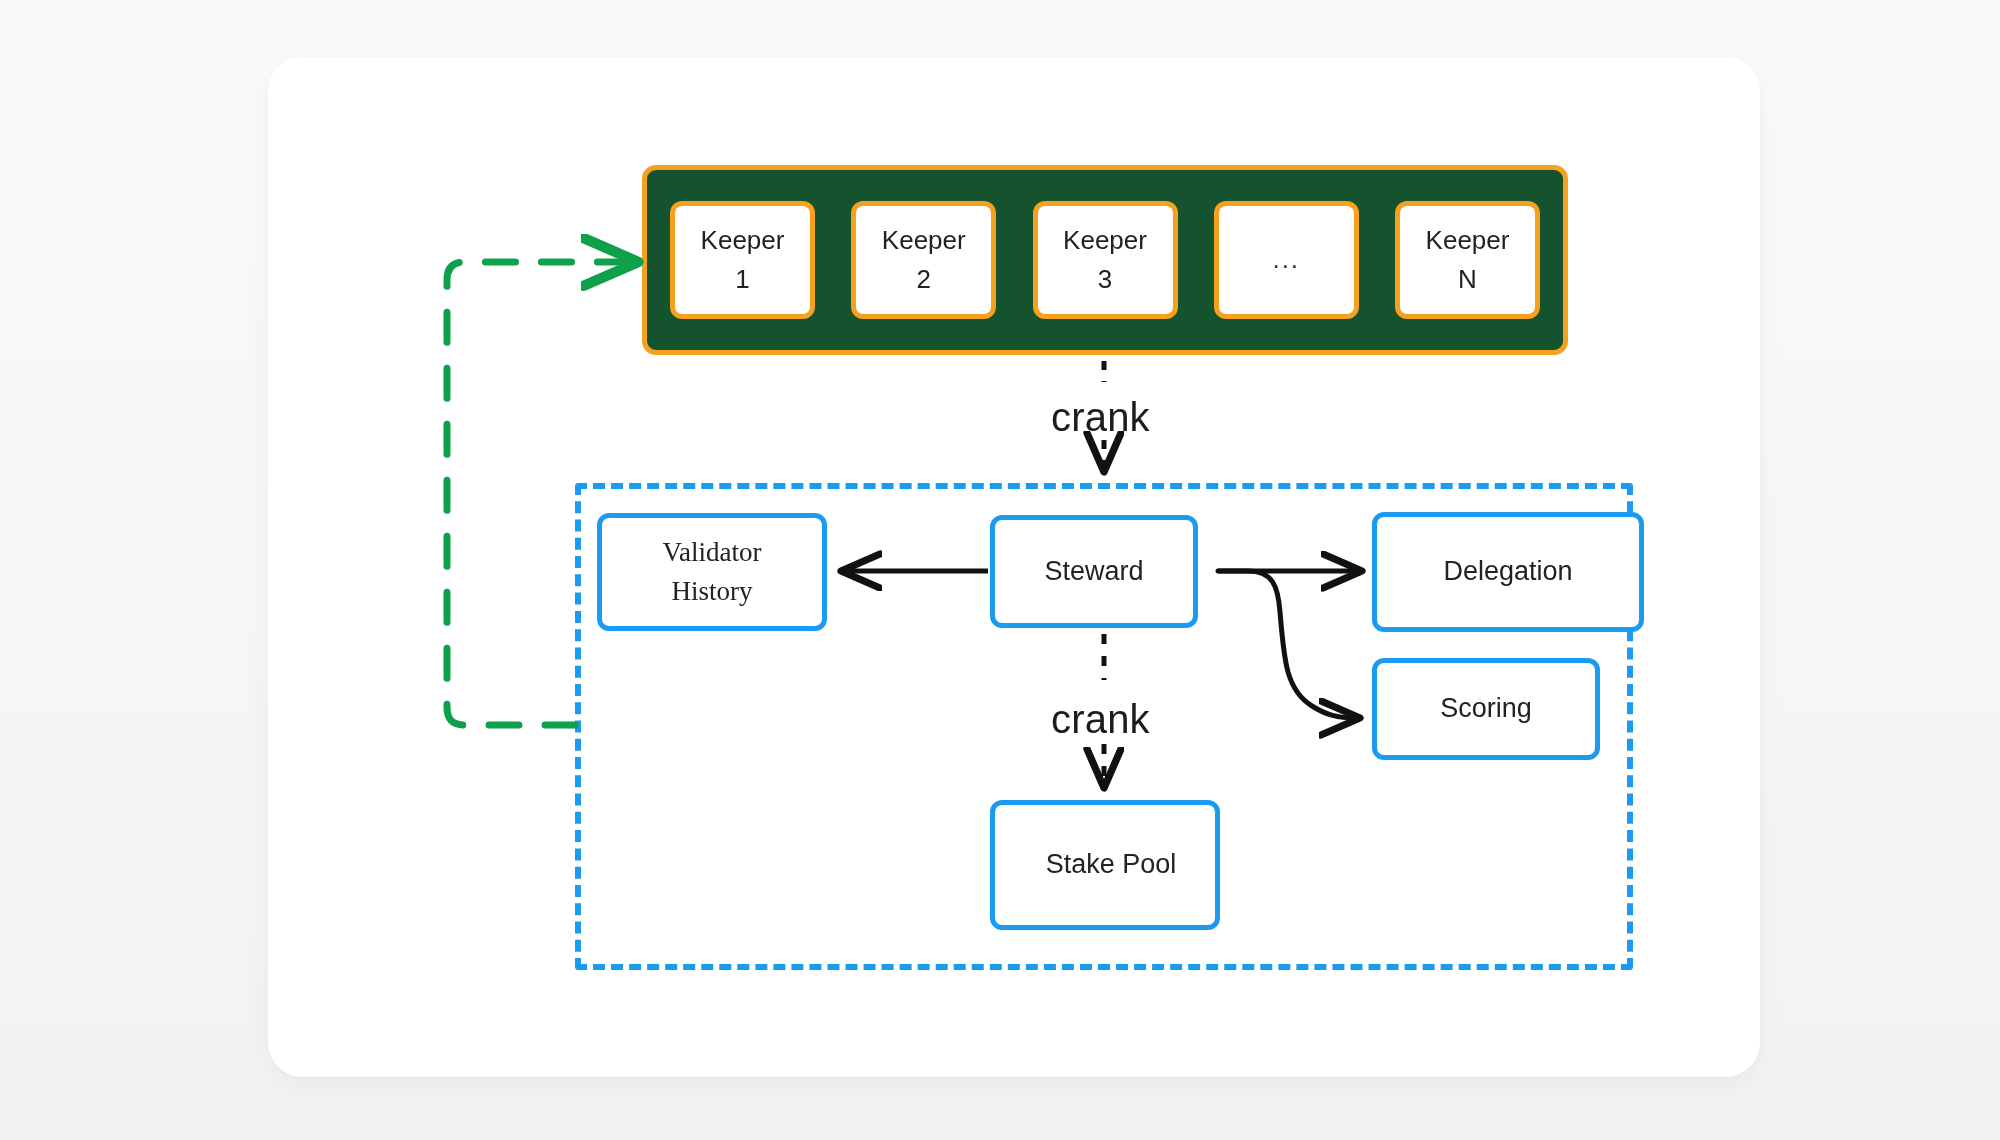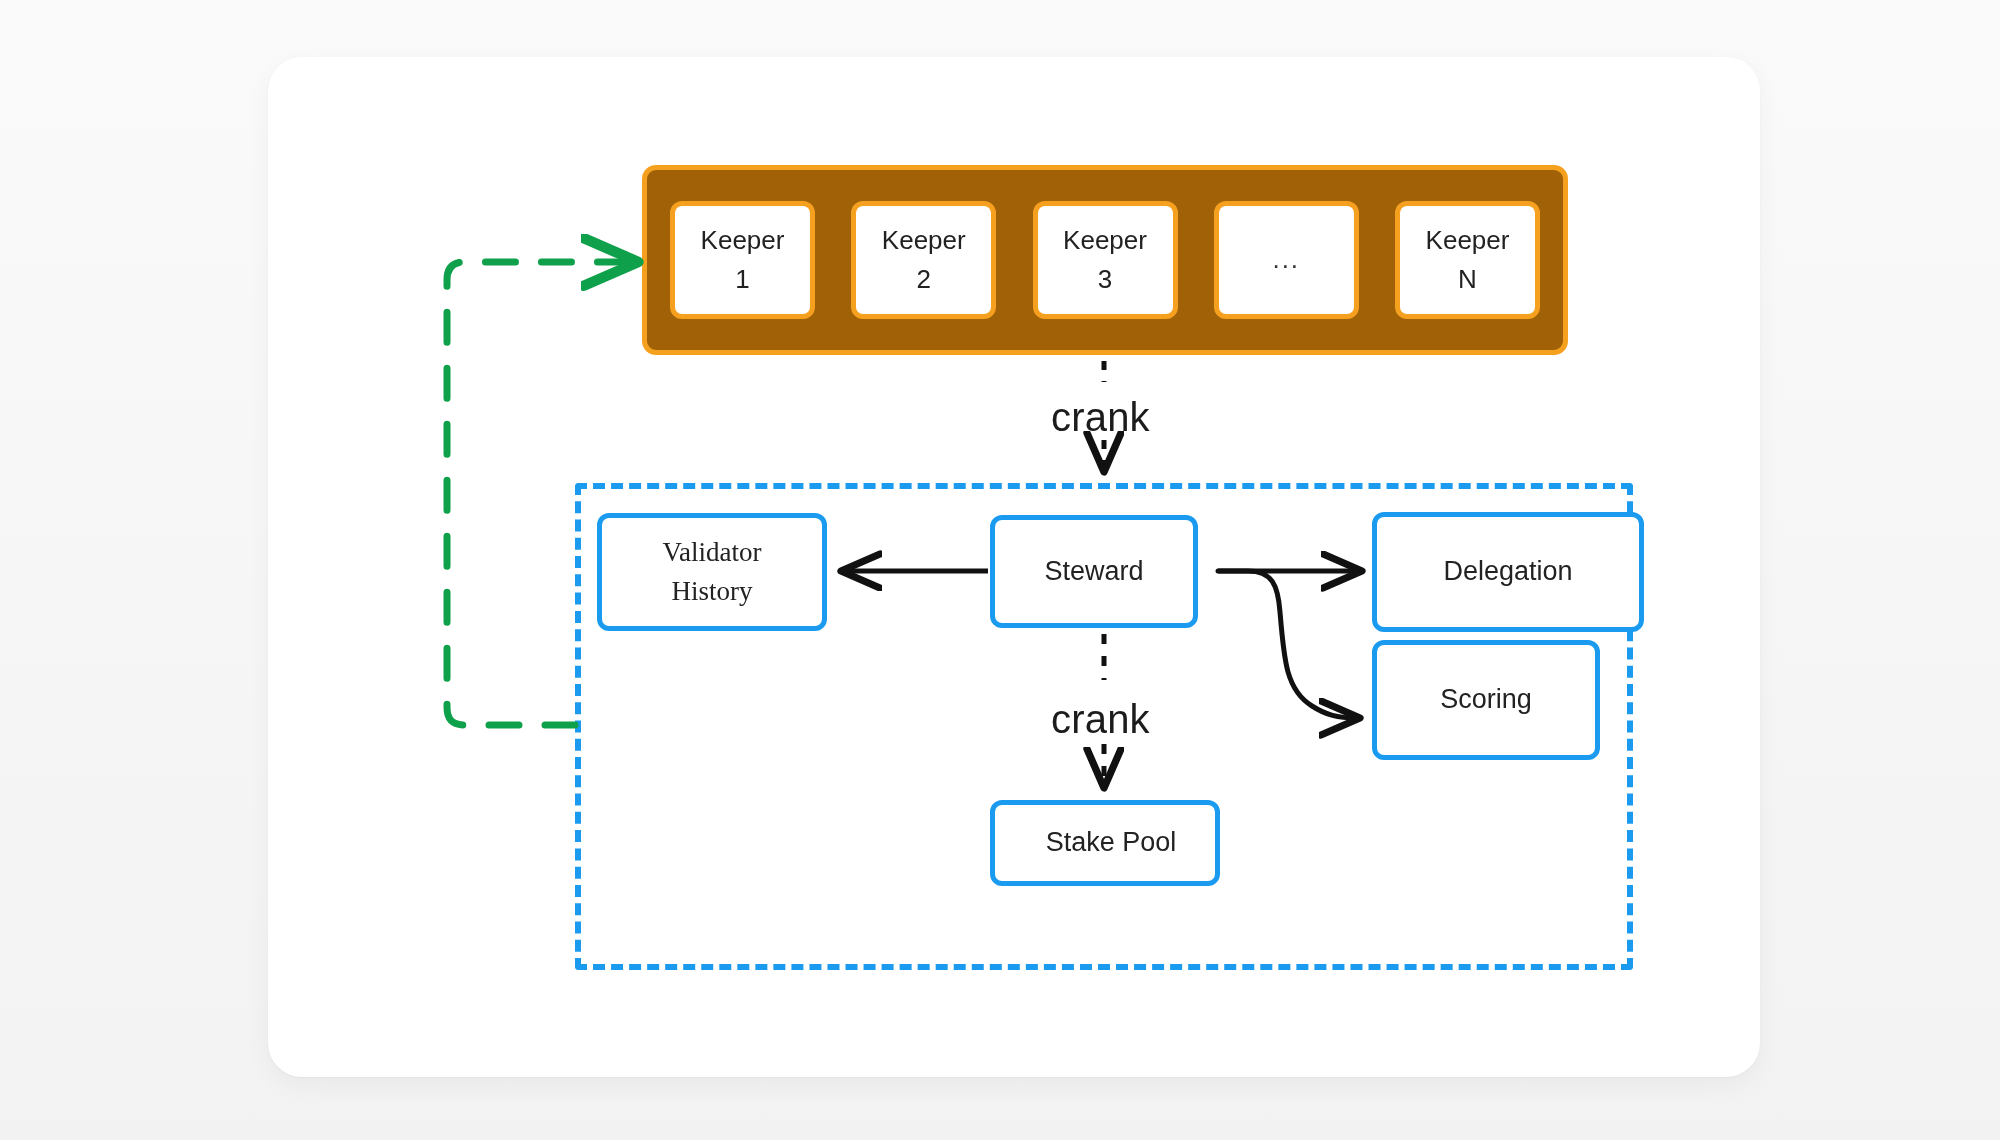"Keeper" .keeper-group { background: #a16207 -> #14532d }
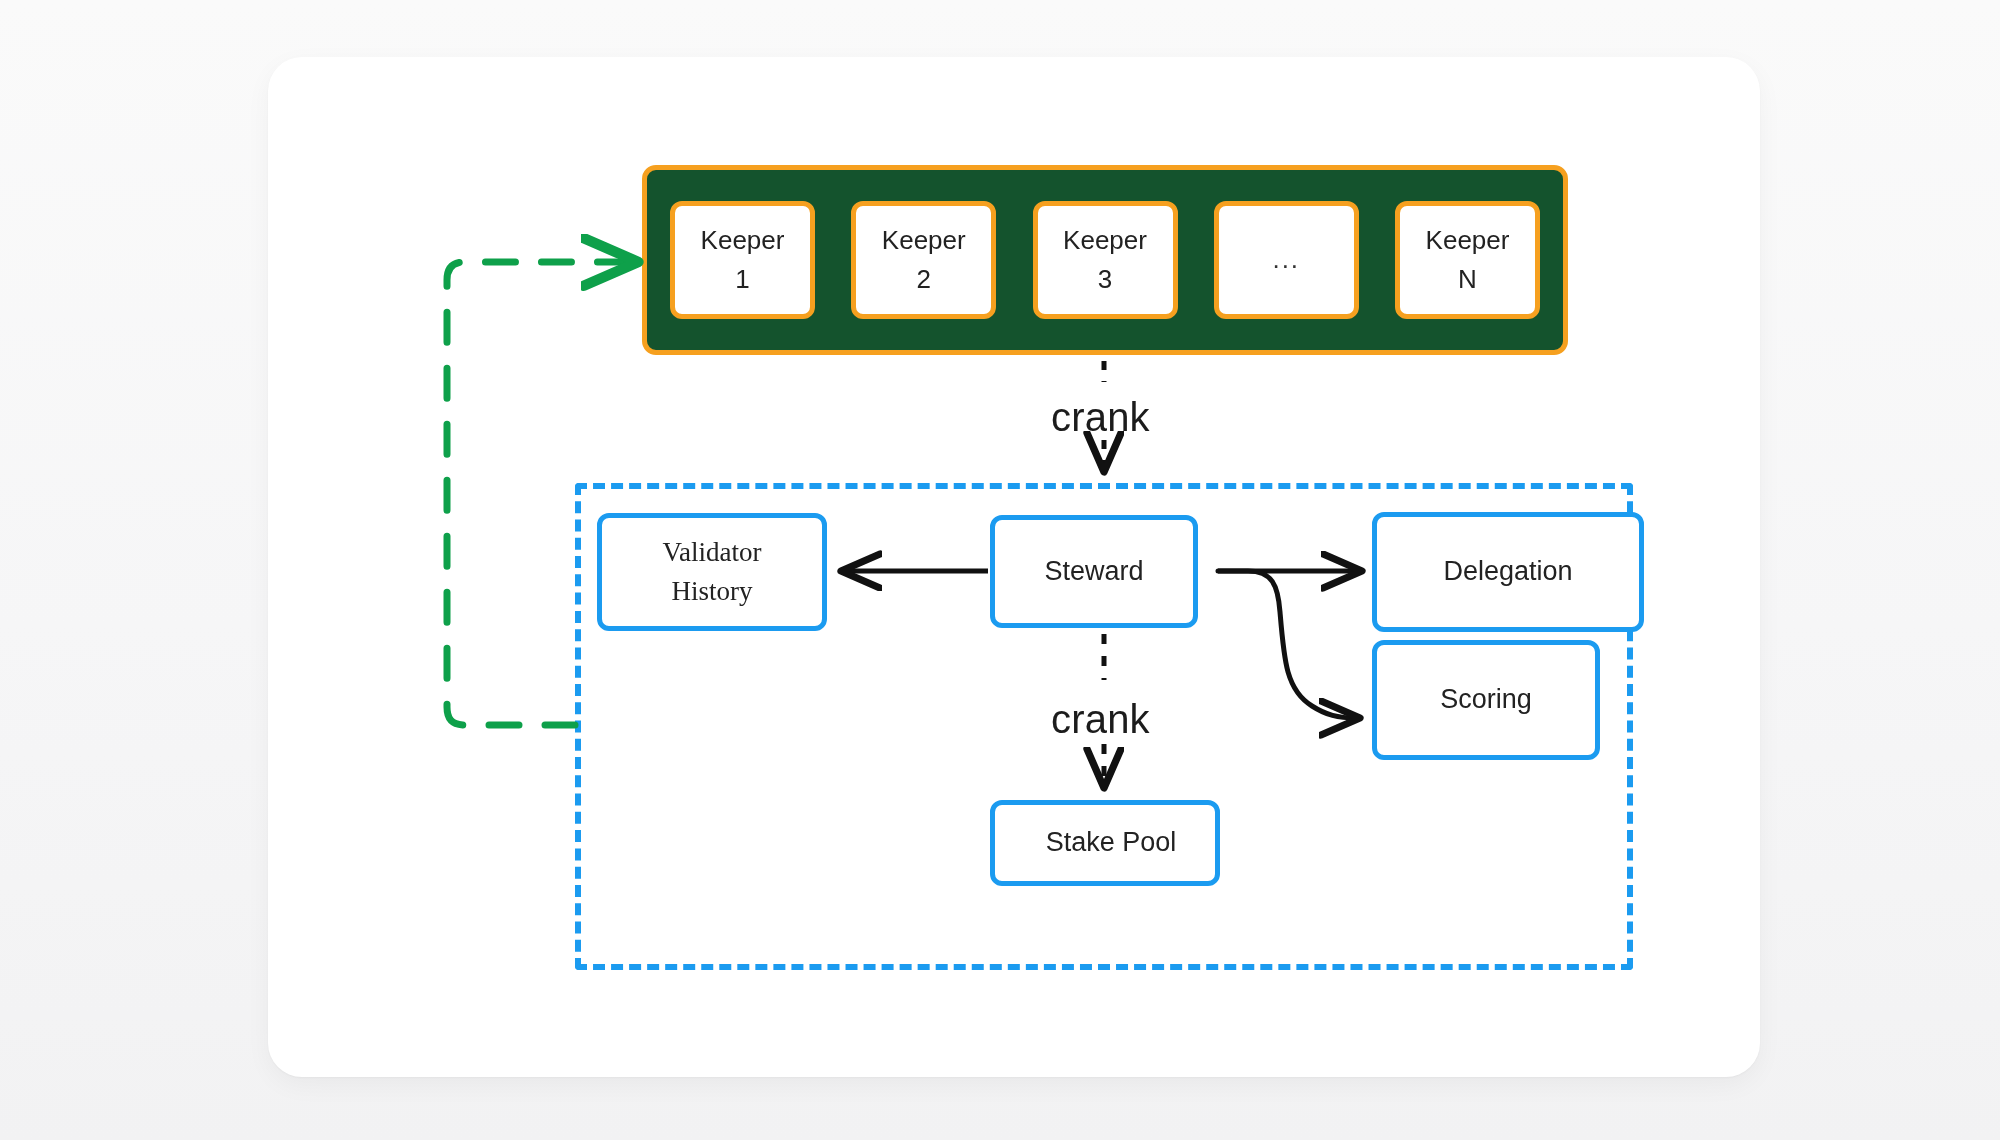"Scoring" #node-scoring { height: 120px -> 102px; top: 640px -> 658px }
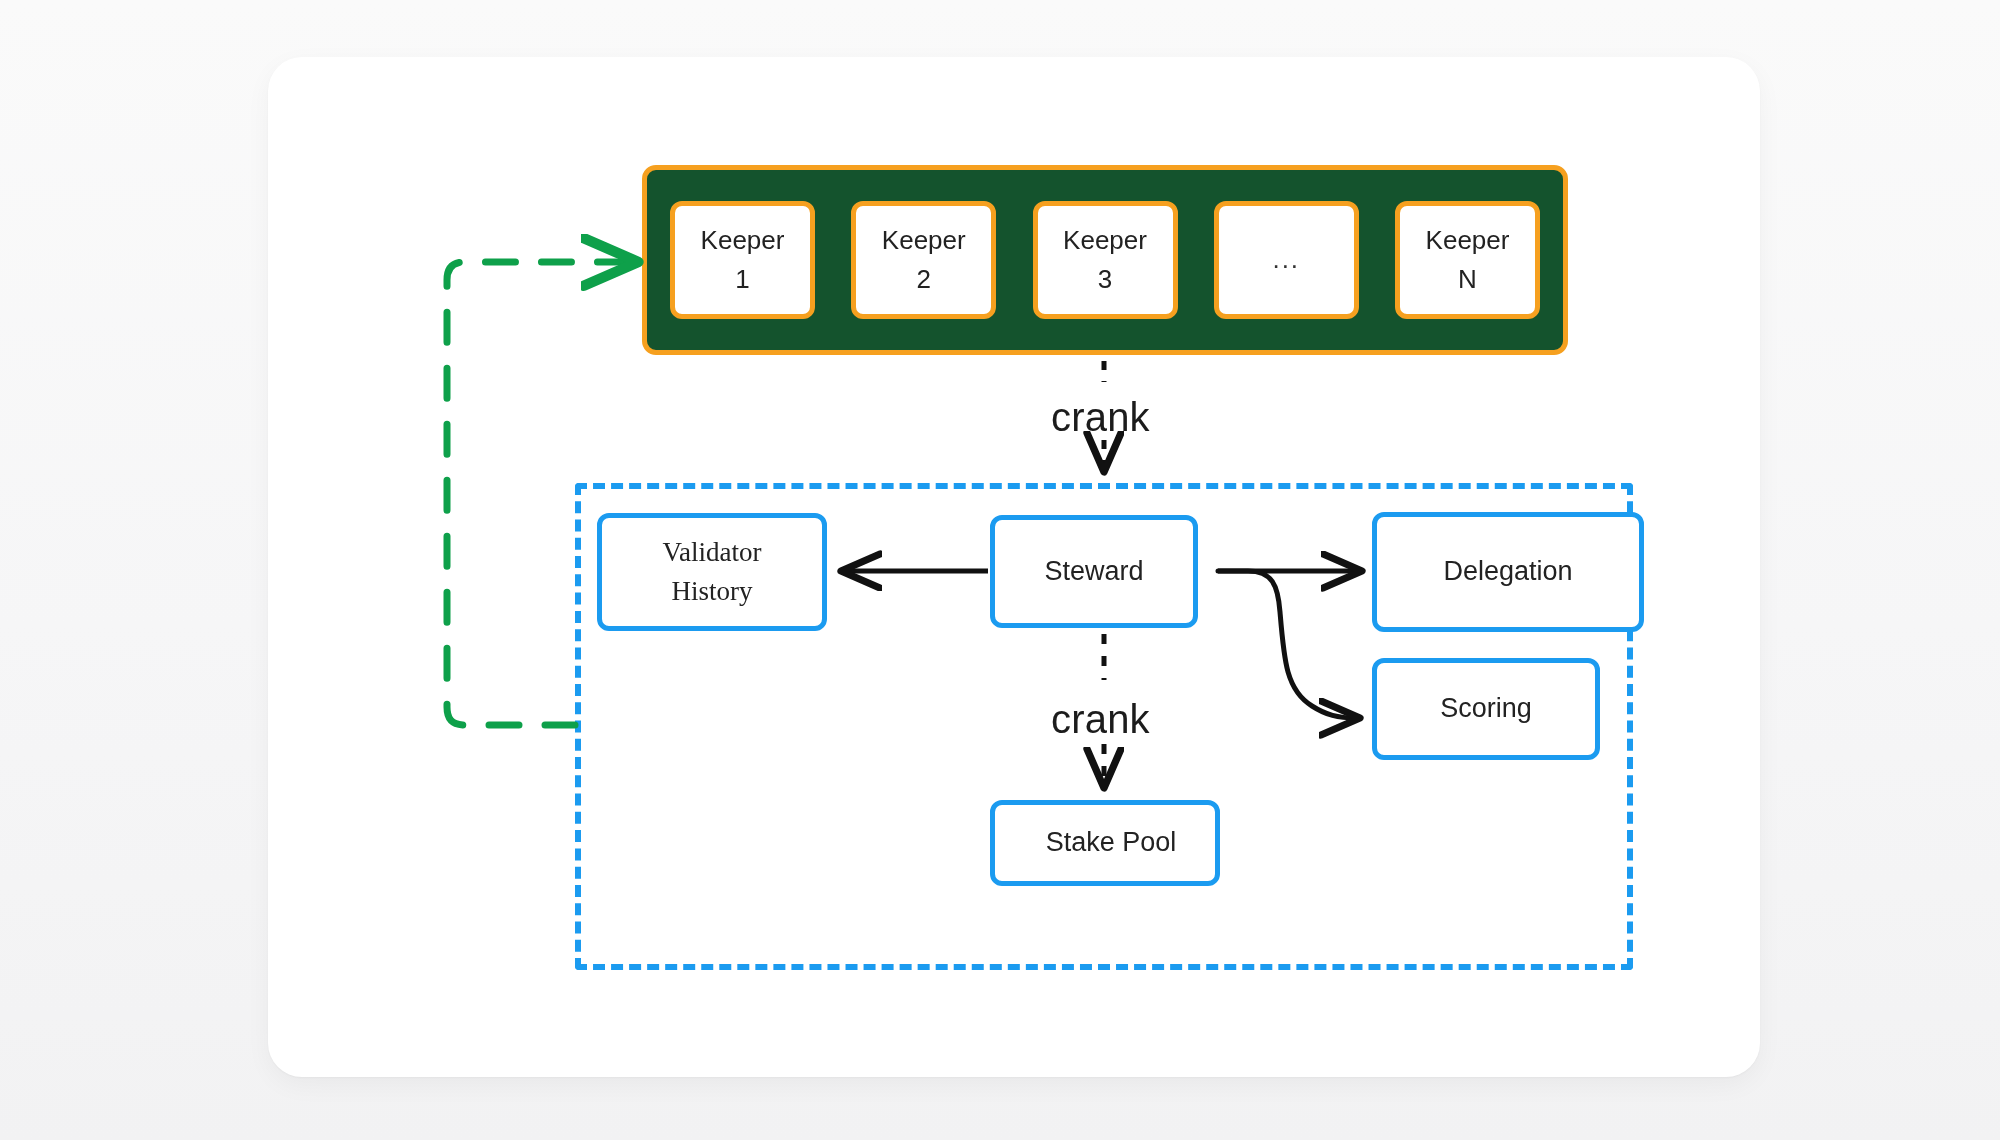"Stake Pool" #node-stake-pool { height: 86px -> 130px }
